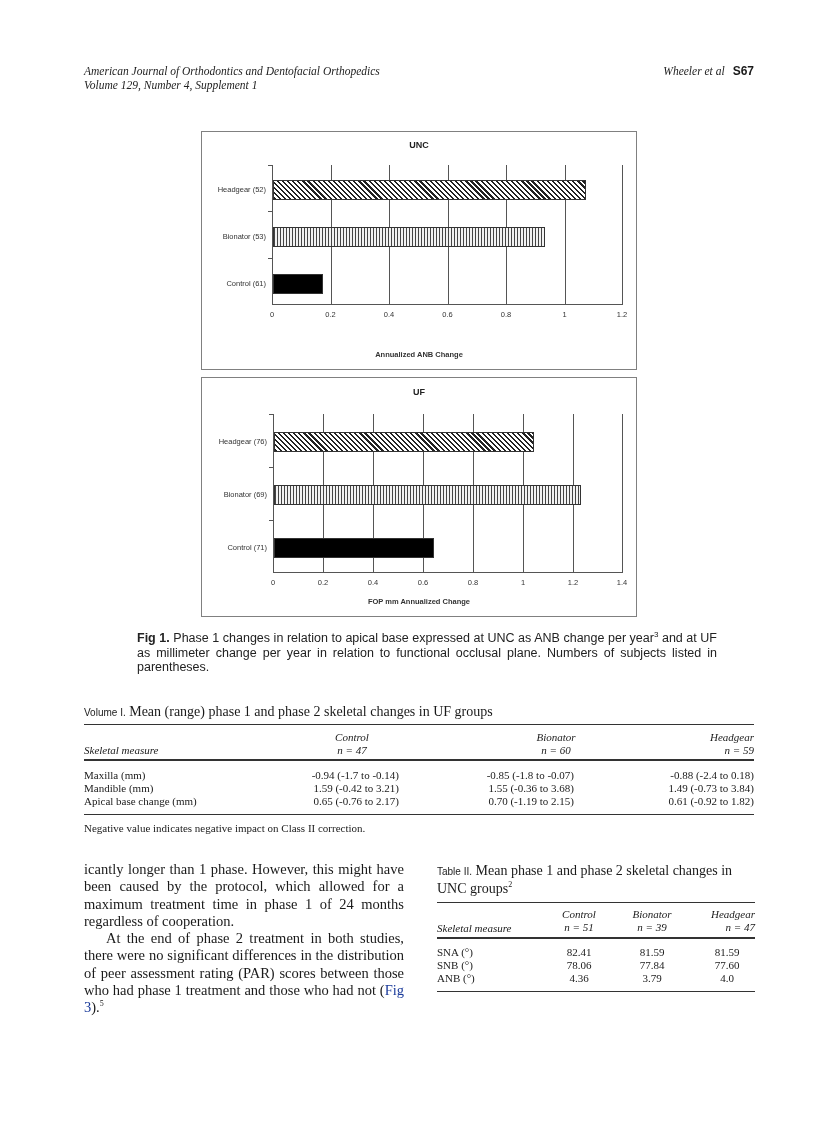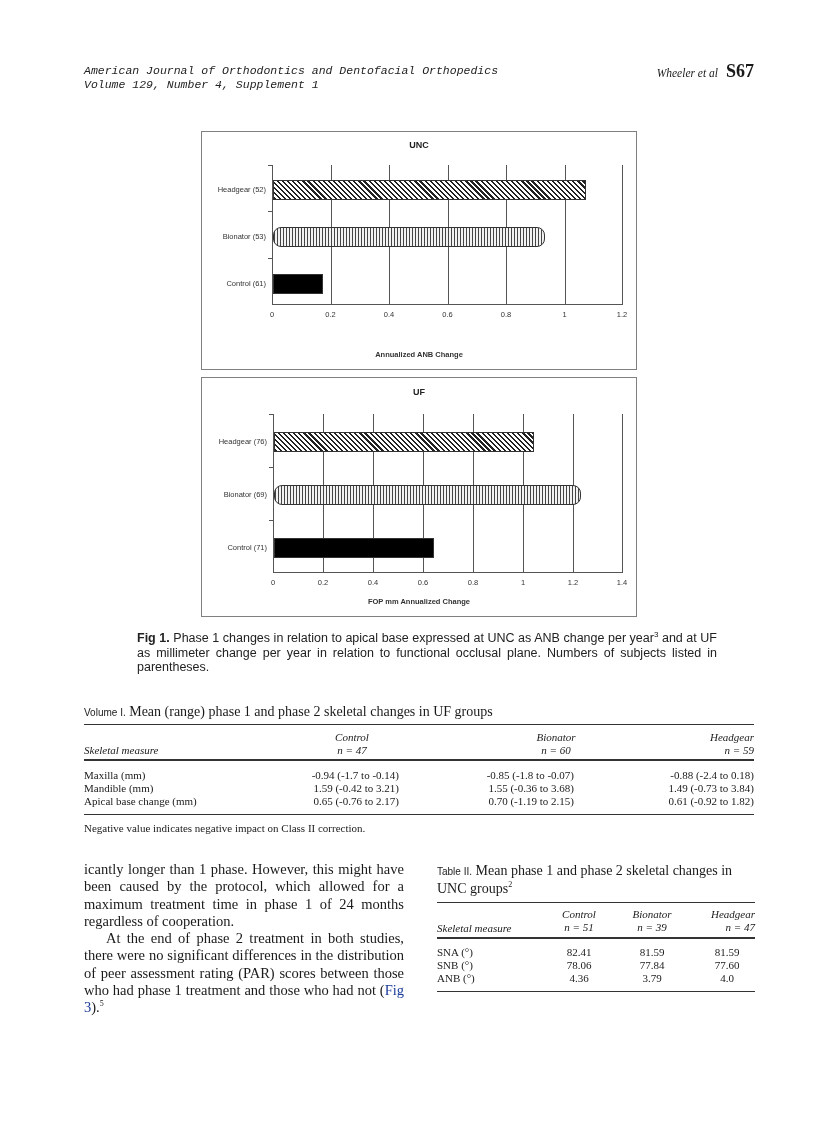"American Journal of Orthodontics and" .journal { font-family: Liberation Mono, monospace -> none }
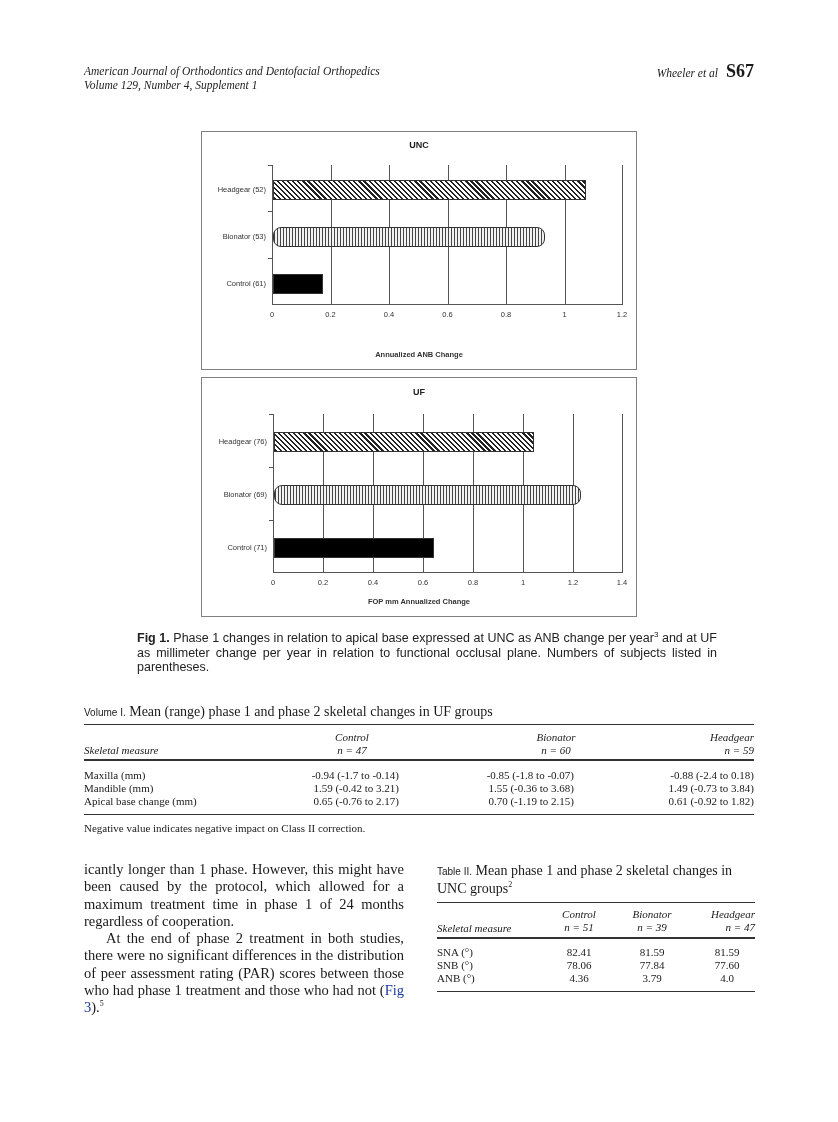"S67" .runhead .pg { font-family: Liberation Serif, serif -> Liberation Sans, sans-serif; font-size: 18px -> 12px }
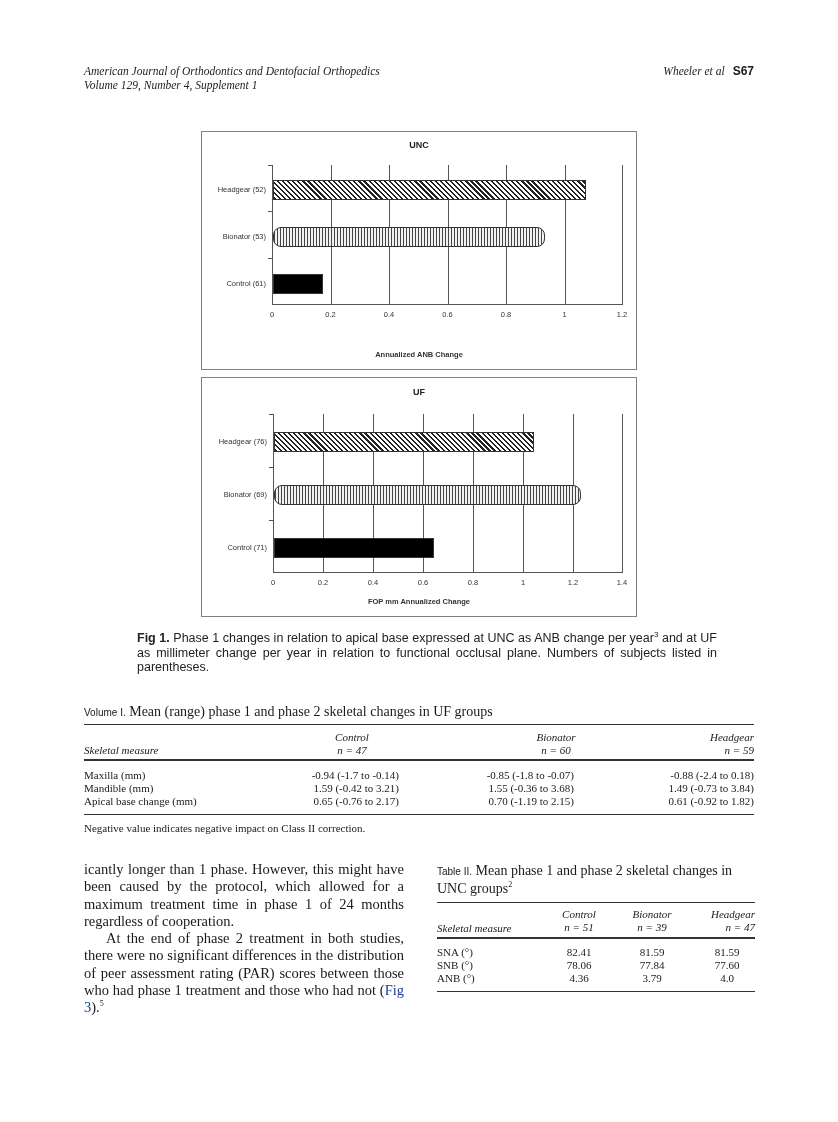"Bionator (53)" .bar.vert { border-radius: 8px -> none }
